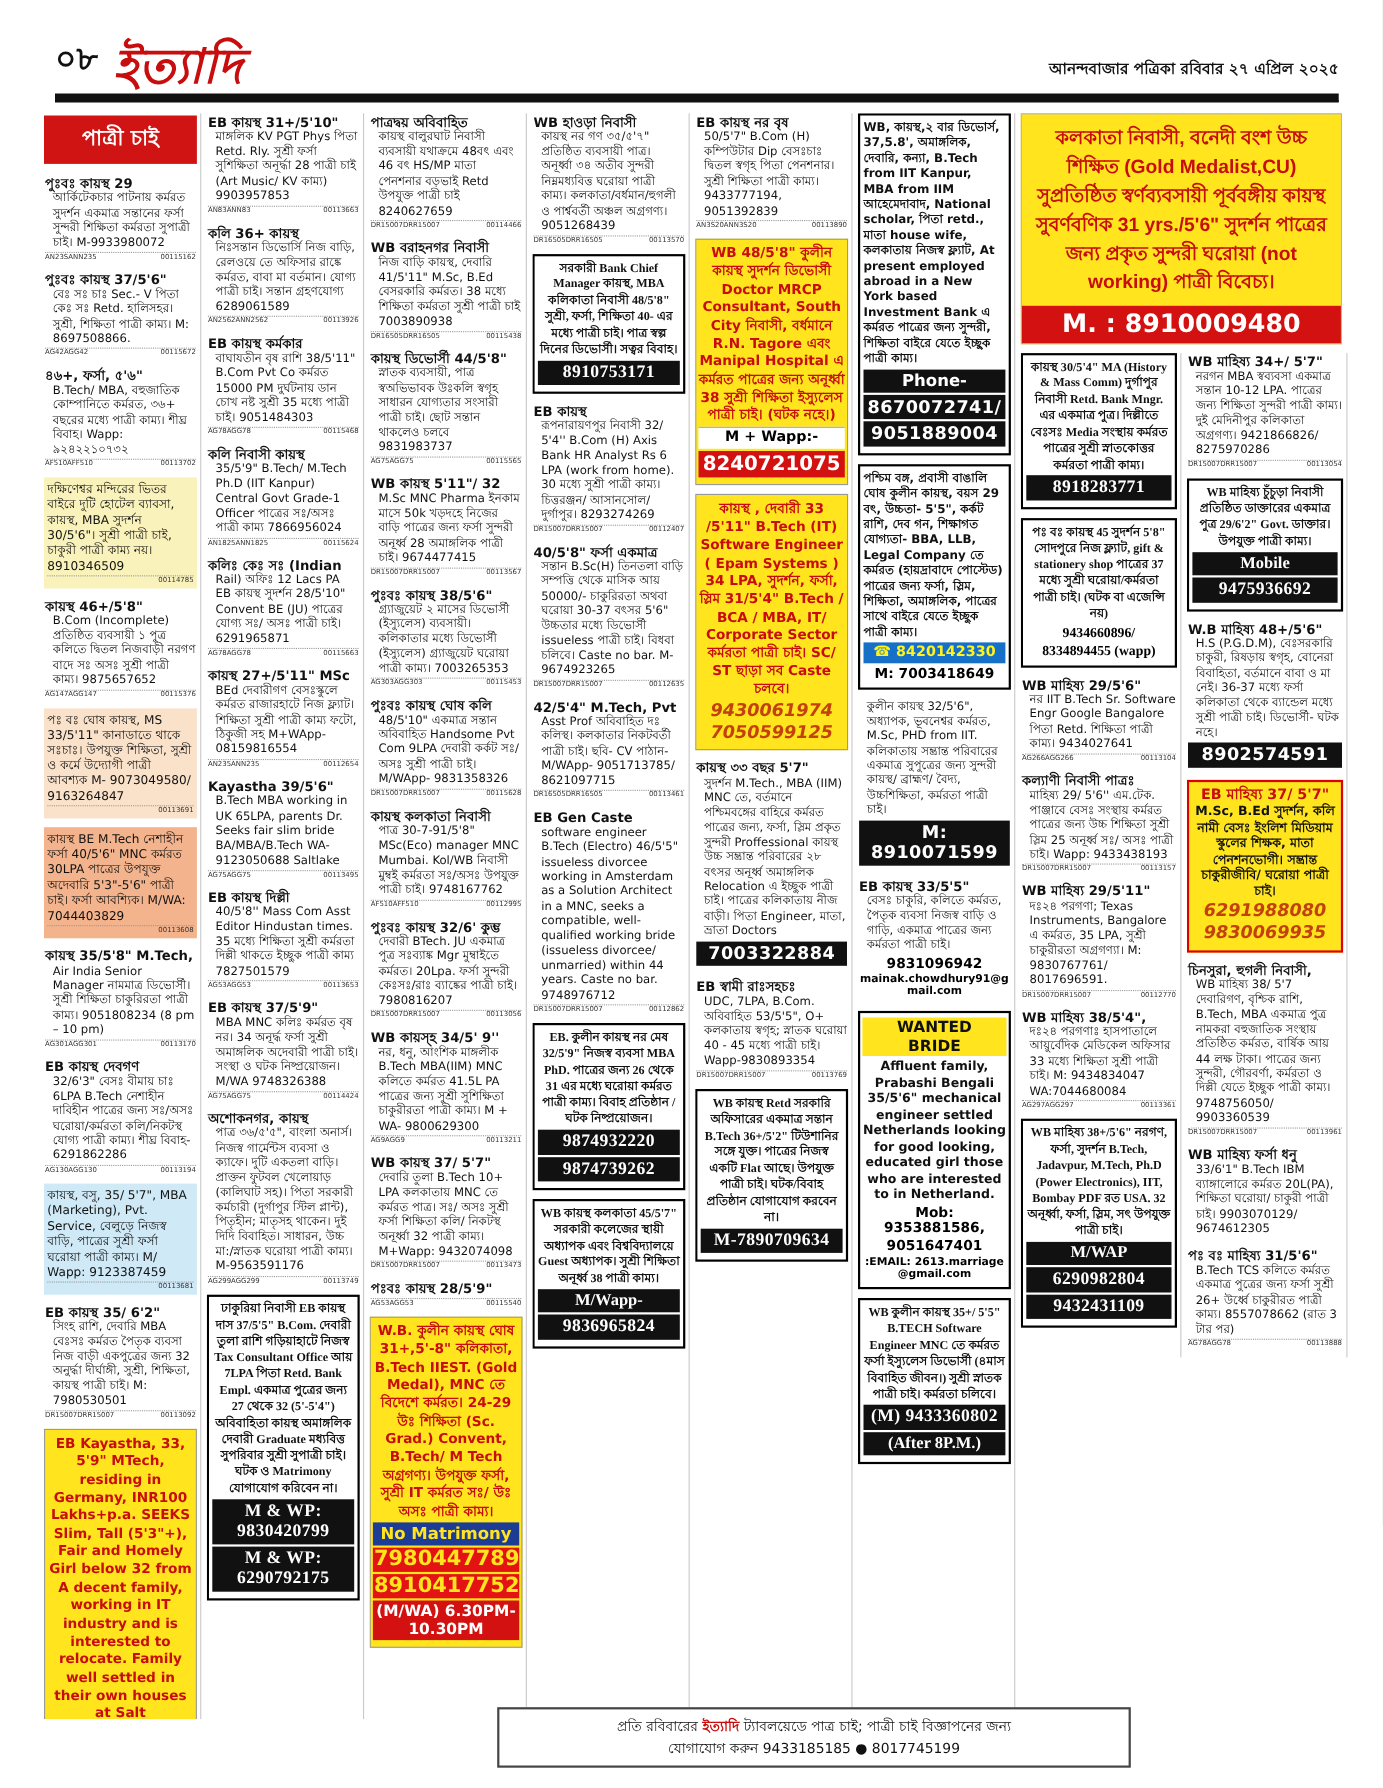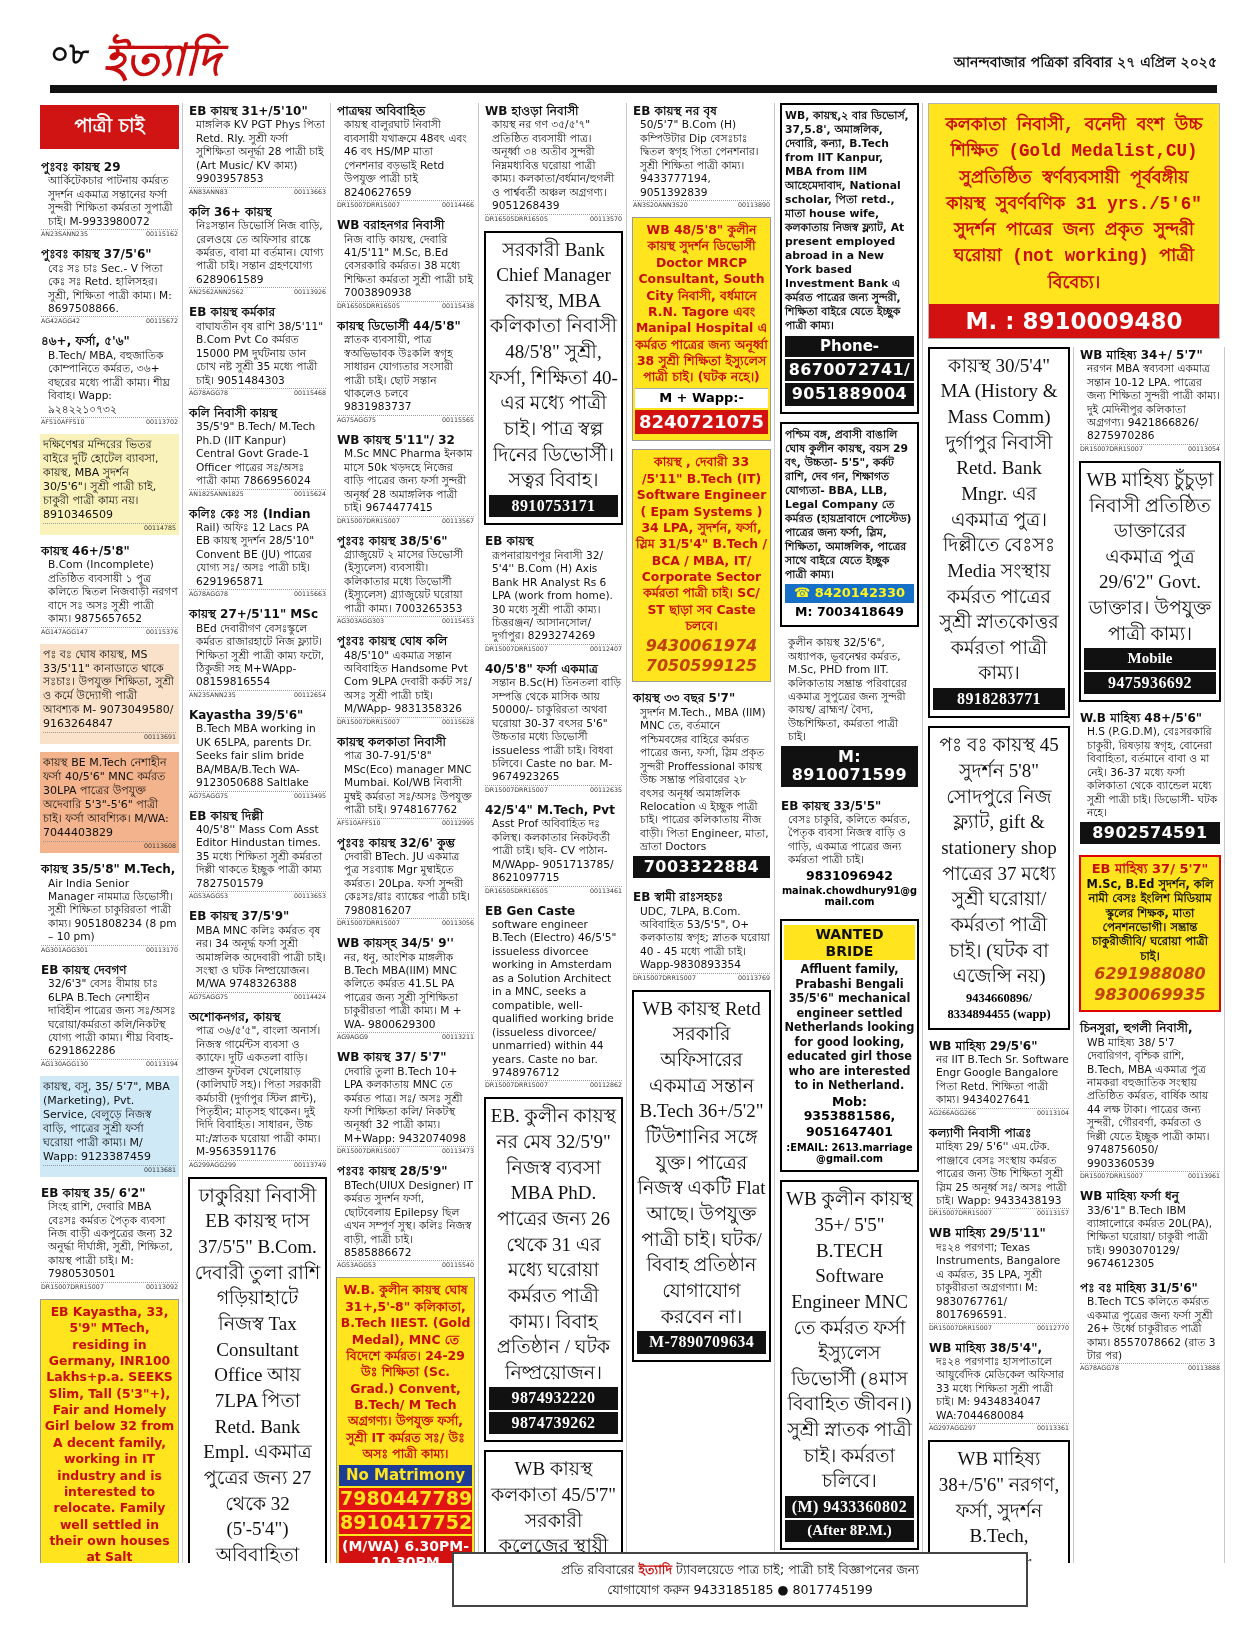"কলকাতা নিবাসী, বনেদী বংশ উচ্চ" .top-ad-body { font-family: Liberation Mono, monospace -> Liberation Sans, sans-serif }
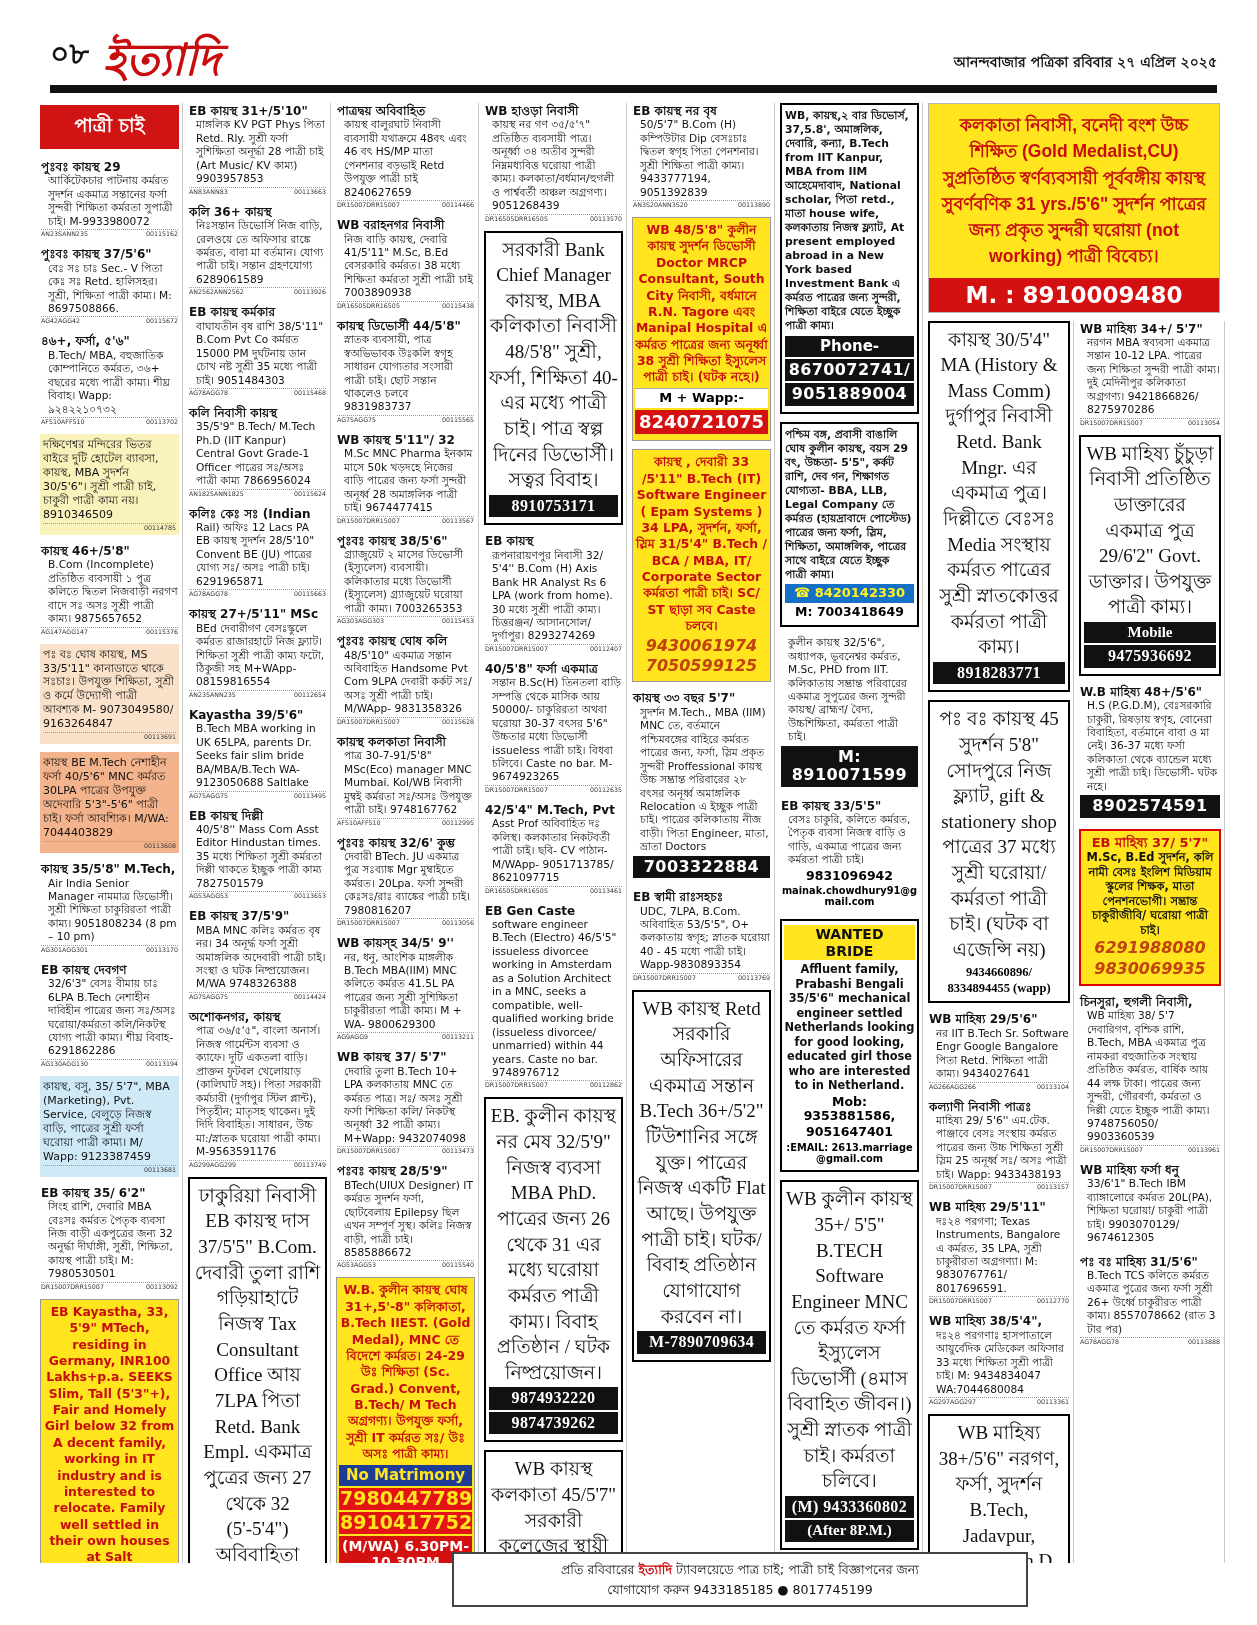"সরকারী Bank Chief Manager কায়স্থ," .box .ad-b { font-size: 19px -> 11px; font-weight: 400 -> 700 }
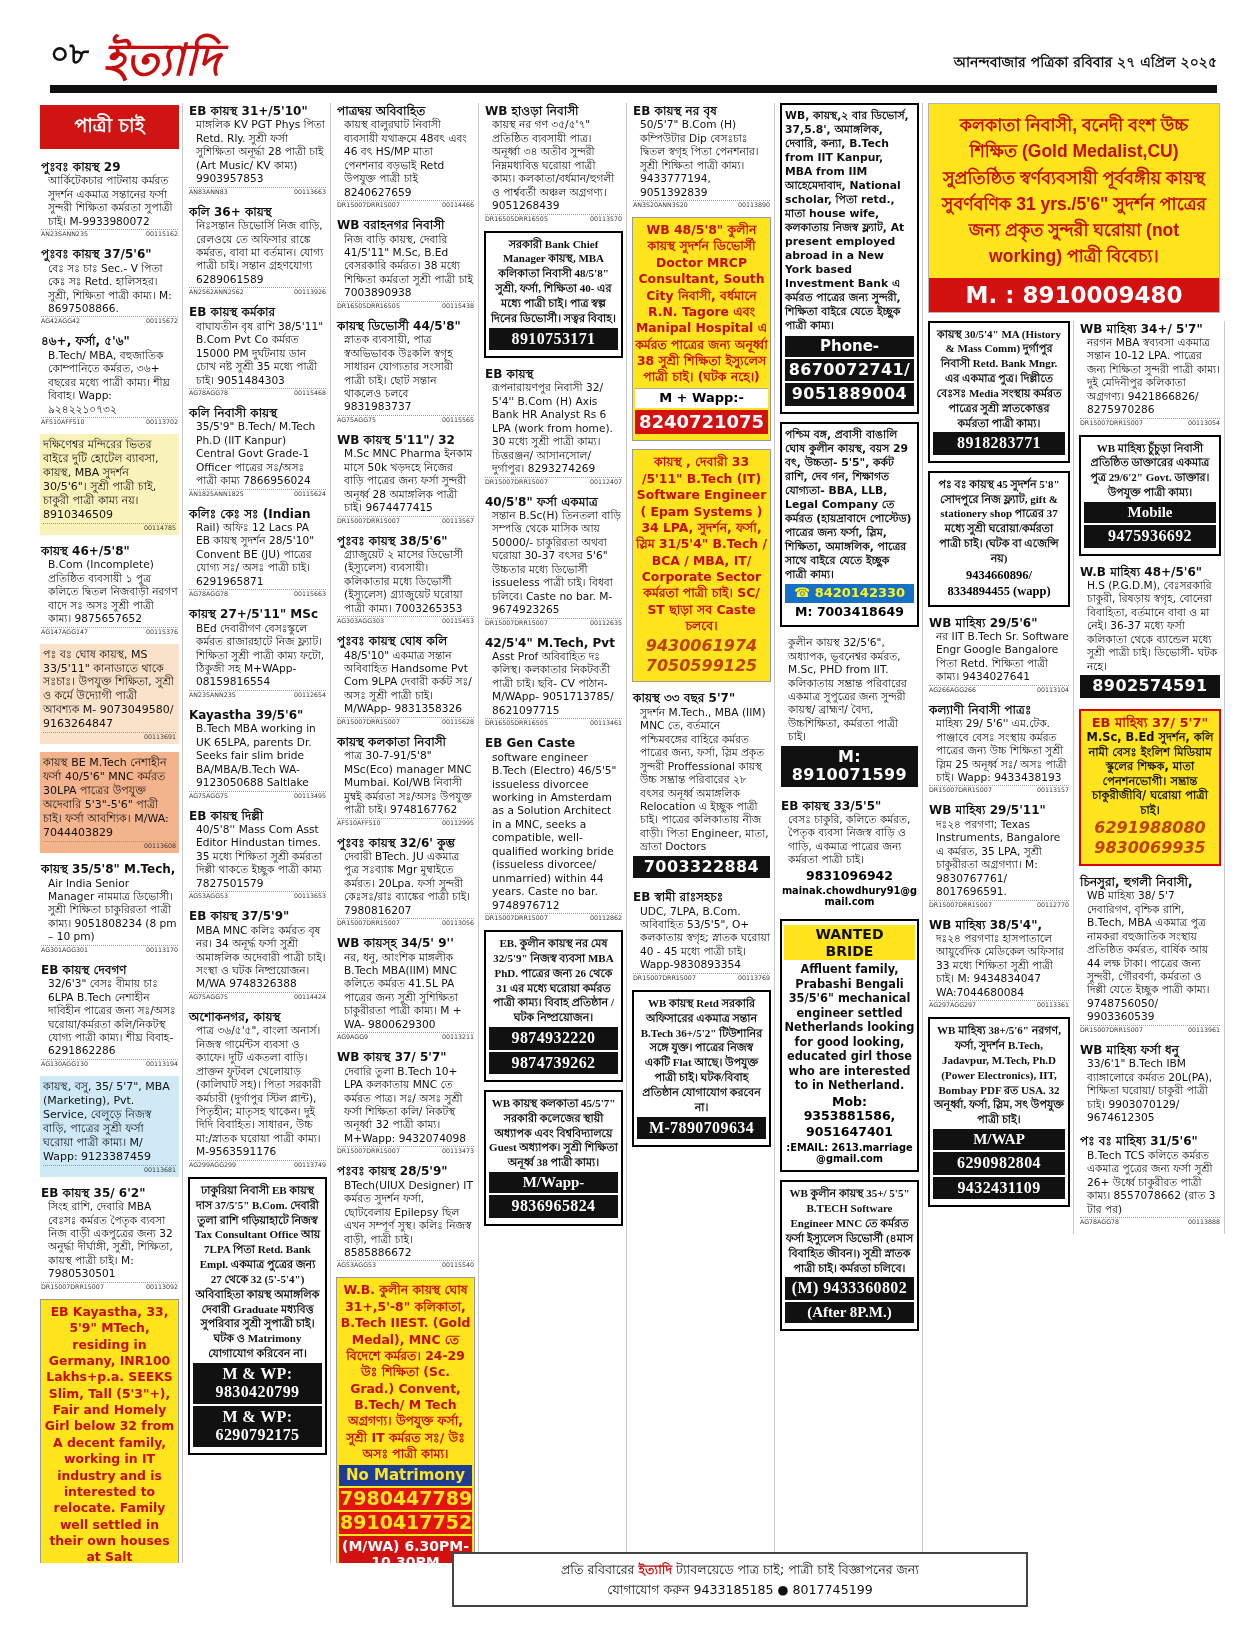"BTech(UIUX Designer) IT কর্মরত সুদর্শন" div.ad-b { html: <div>BTech(UIUX Designer) IT কর্মরত সুদর্শন ফর্সা, ছোটবেলায় Epilepsy ছিল এখন সম্পূর্ণ সুস্থ। কলিঃ নিজস্ব বাড়ী, পাত্রী চাই। 8585886672</div> -> none }
